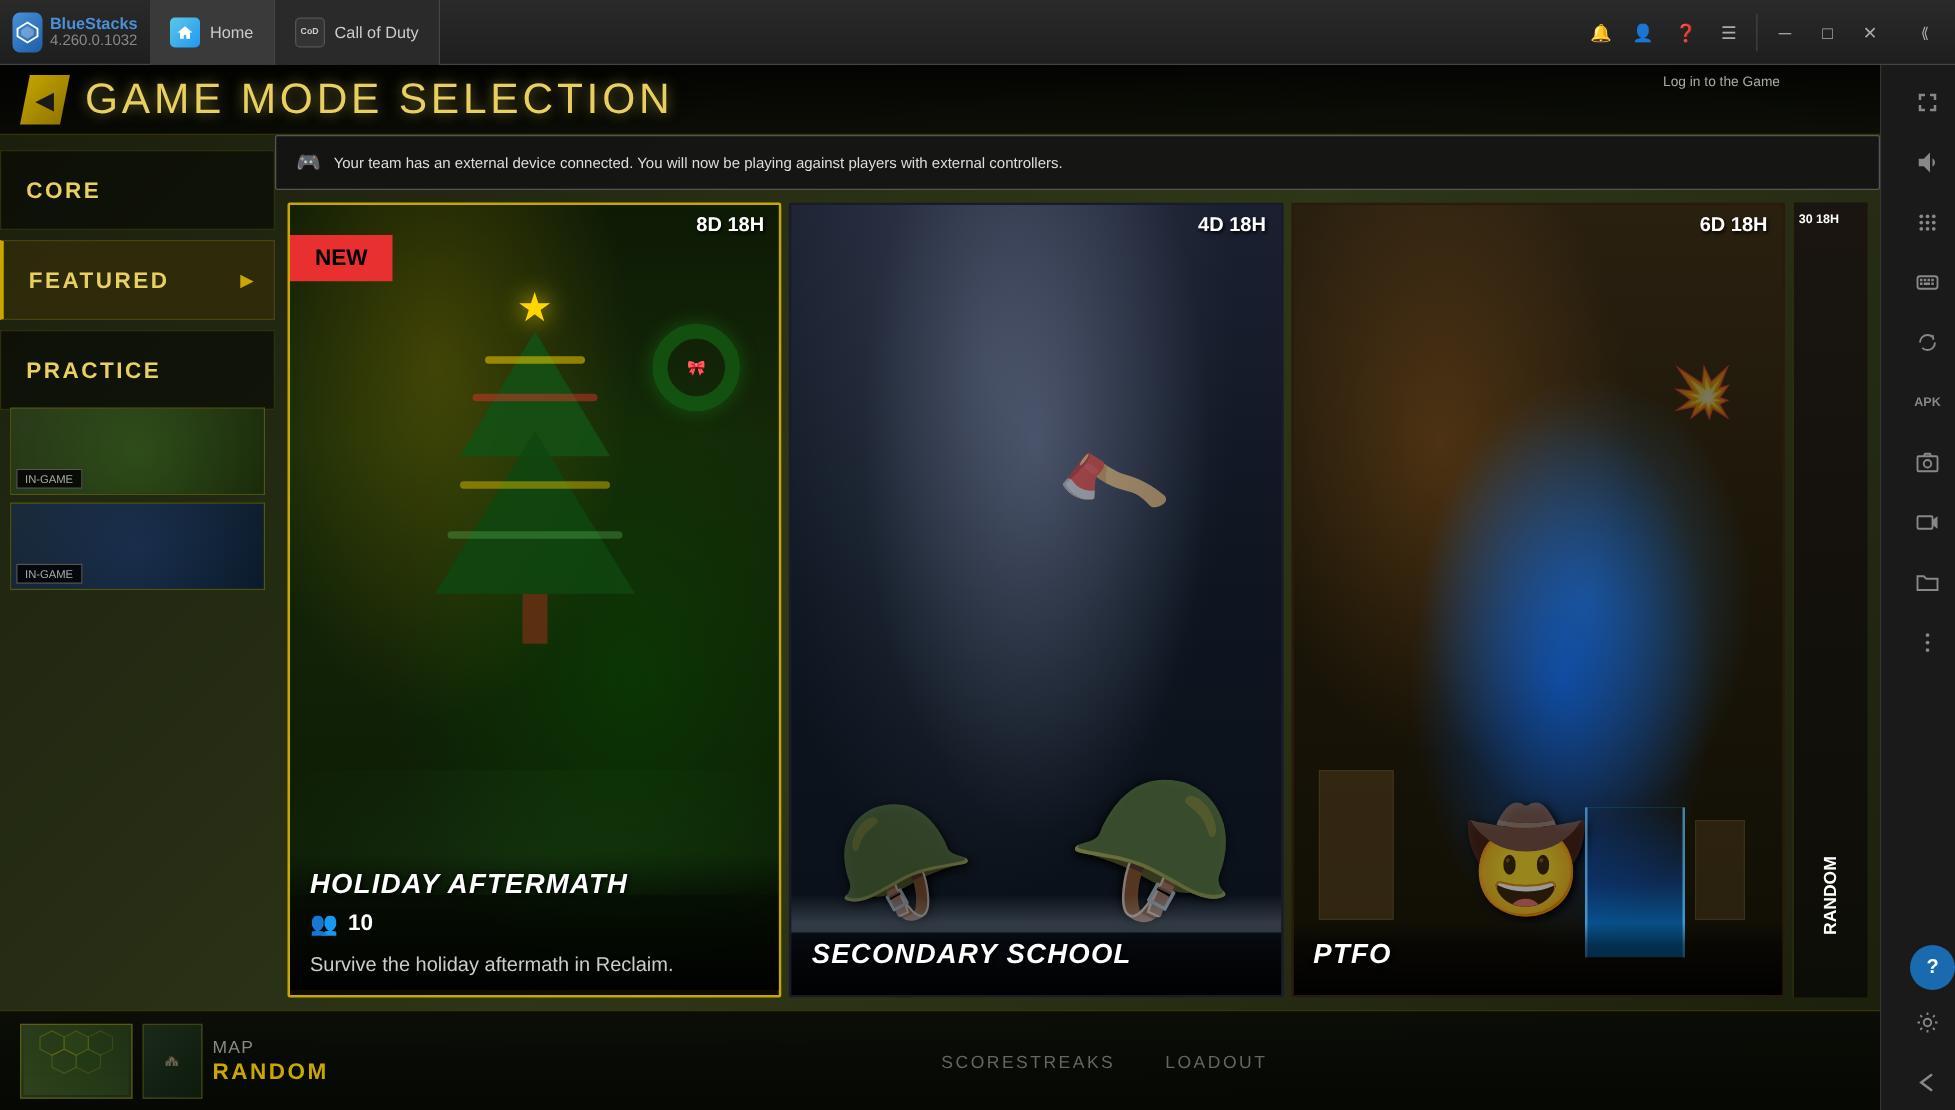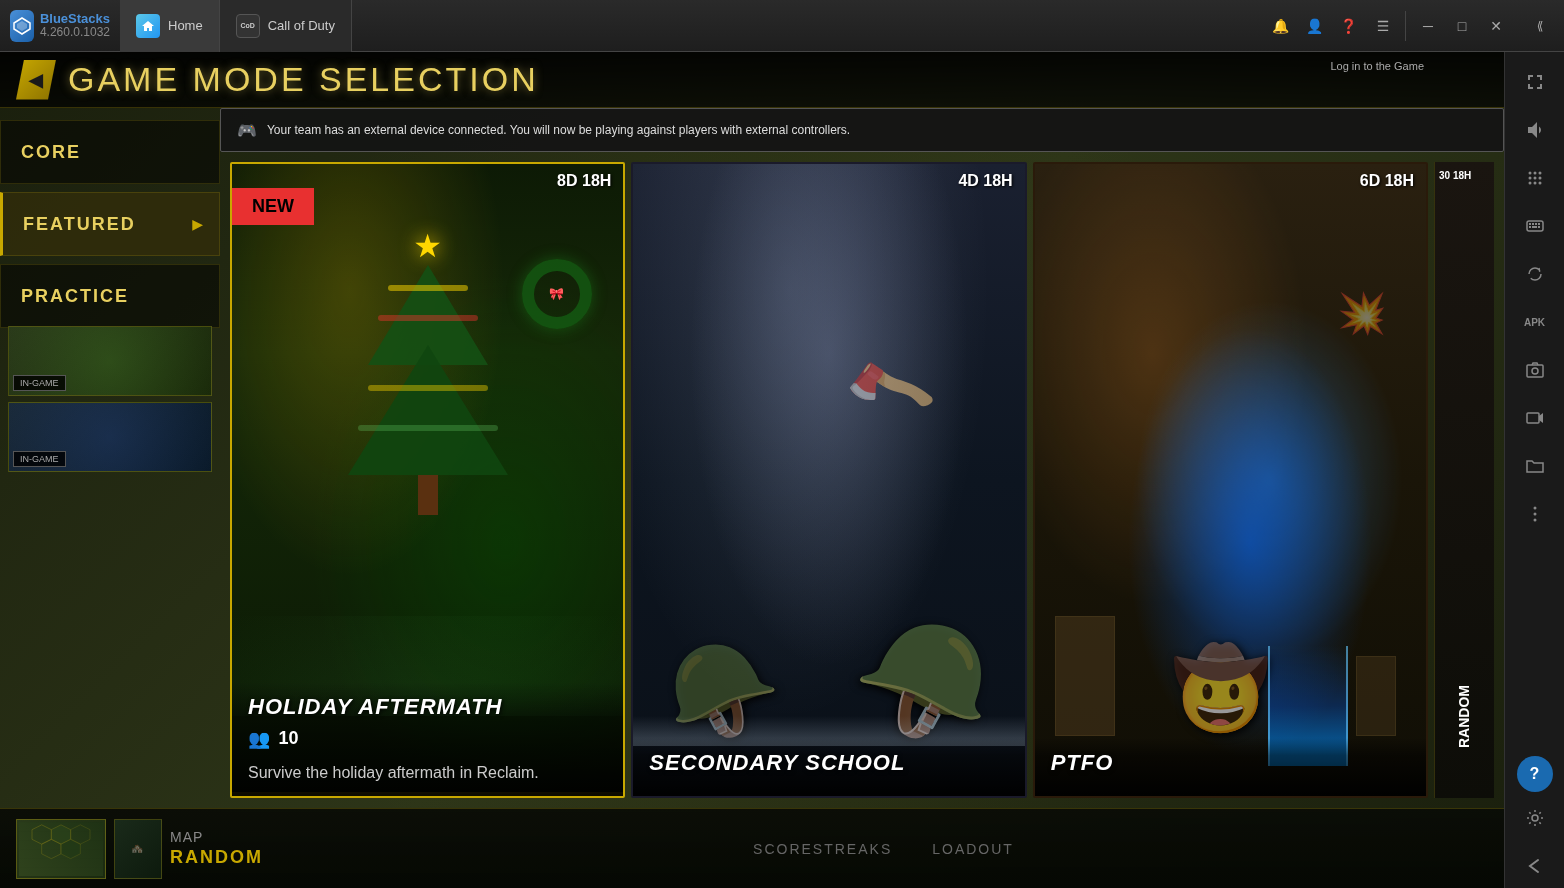"APK" .right-toolbar { align-items: center -> flex-end }
